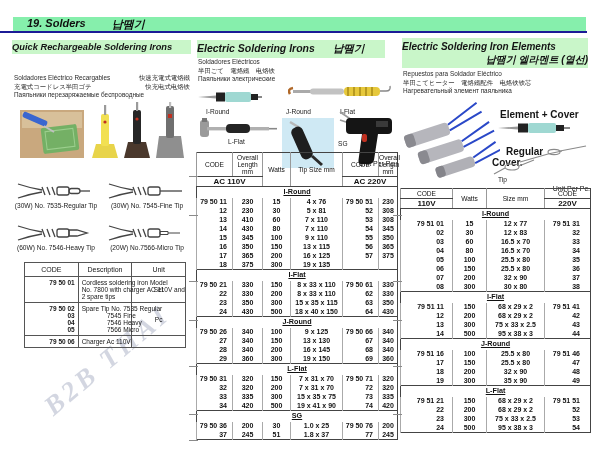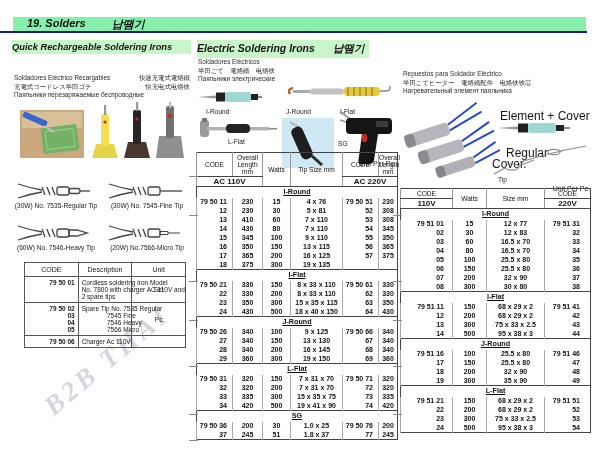"Electric Soldering Irons" div.abs { width: 172px -> 188px }
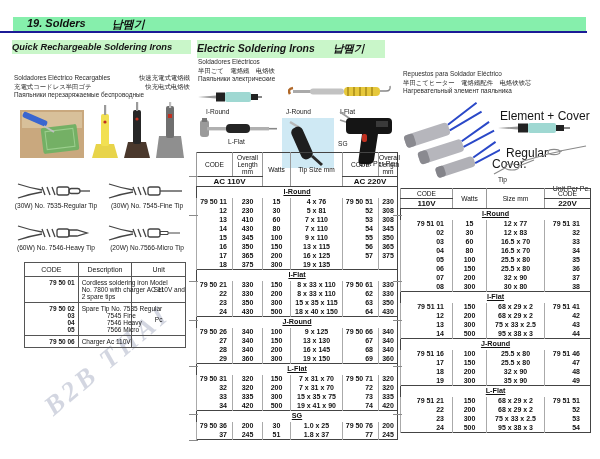"Electric Soldering Iron Elements" div.abs { html: none -> <div> <div>Electric Soldering Iron Elements</div> <div>납땜기 엘라멘트 (열선)</div> </div> }
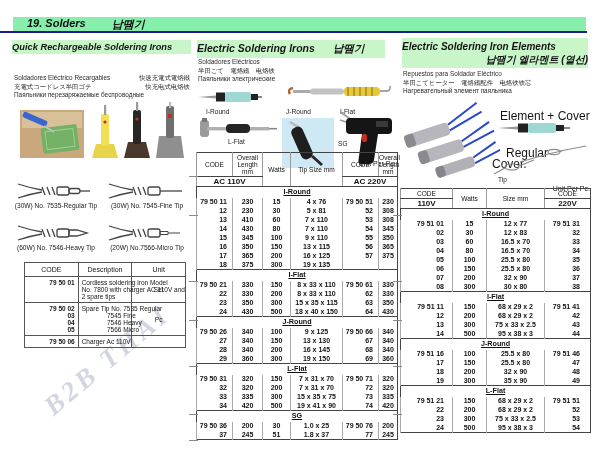"Element + Cover" .diag-label { font-size: 12px -> 10px; font-weight: normal -> bold }
